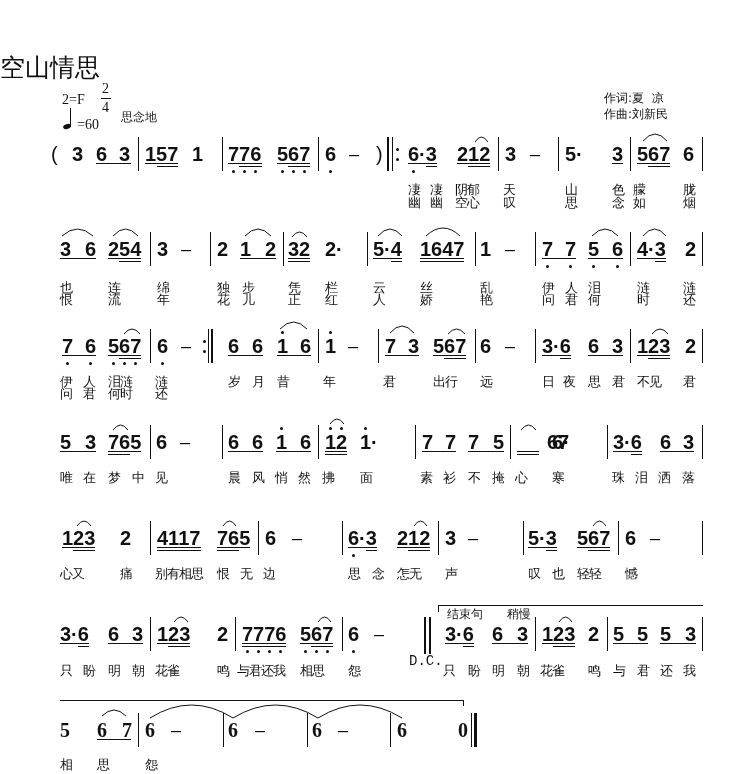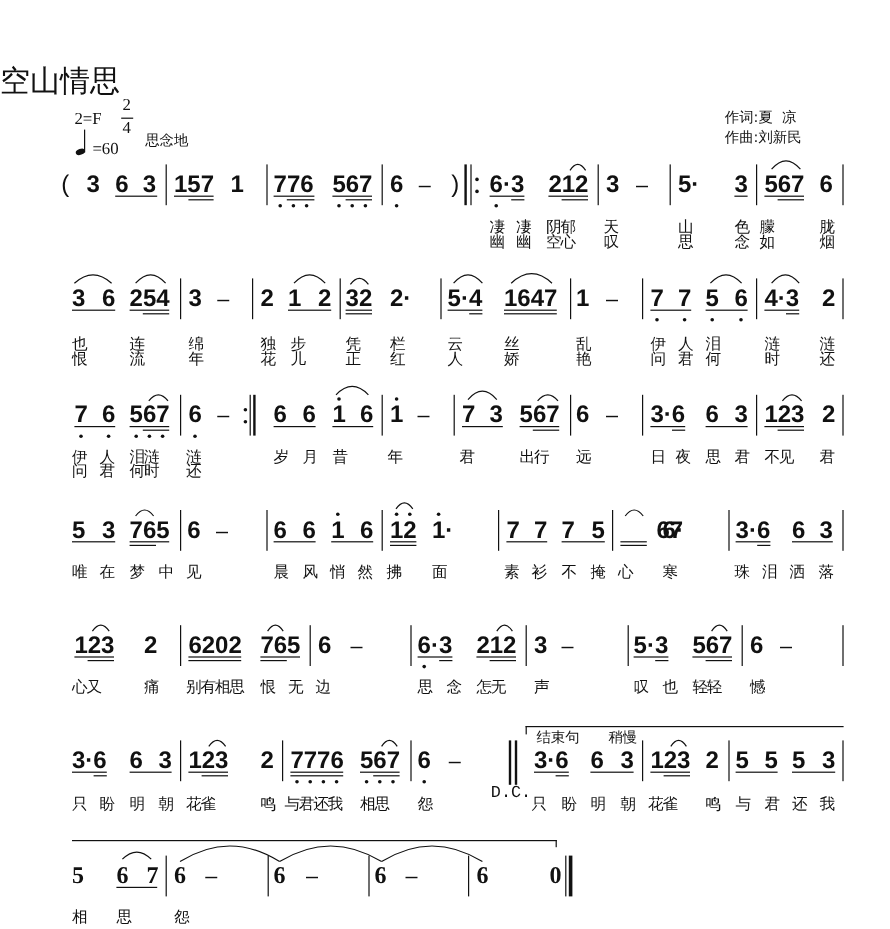"6202" span.n { text: 6202 -> 4117 }
